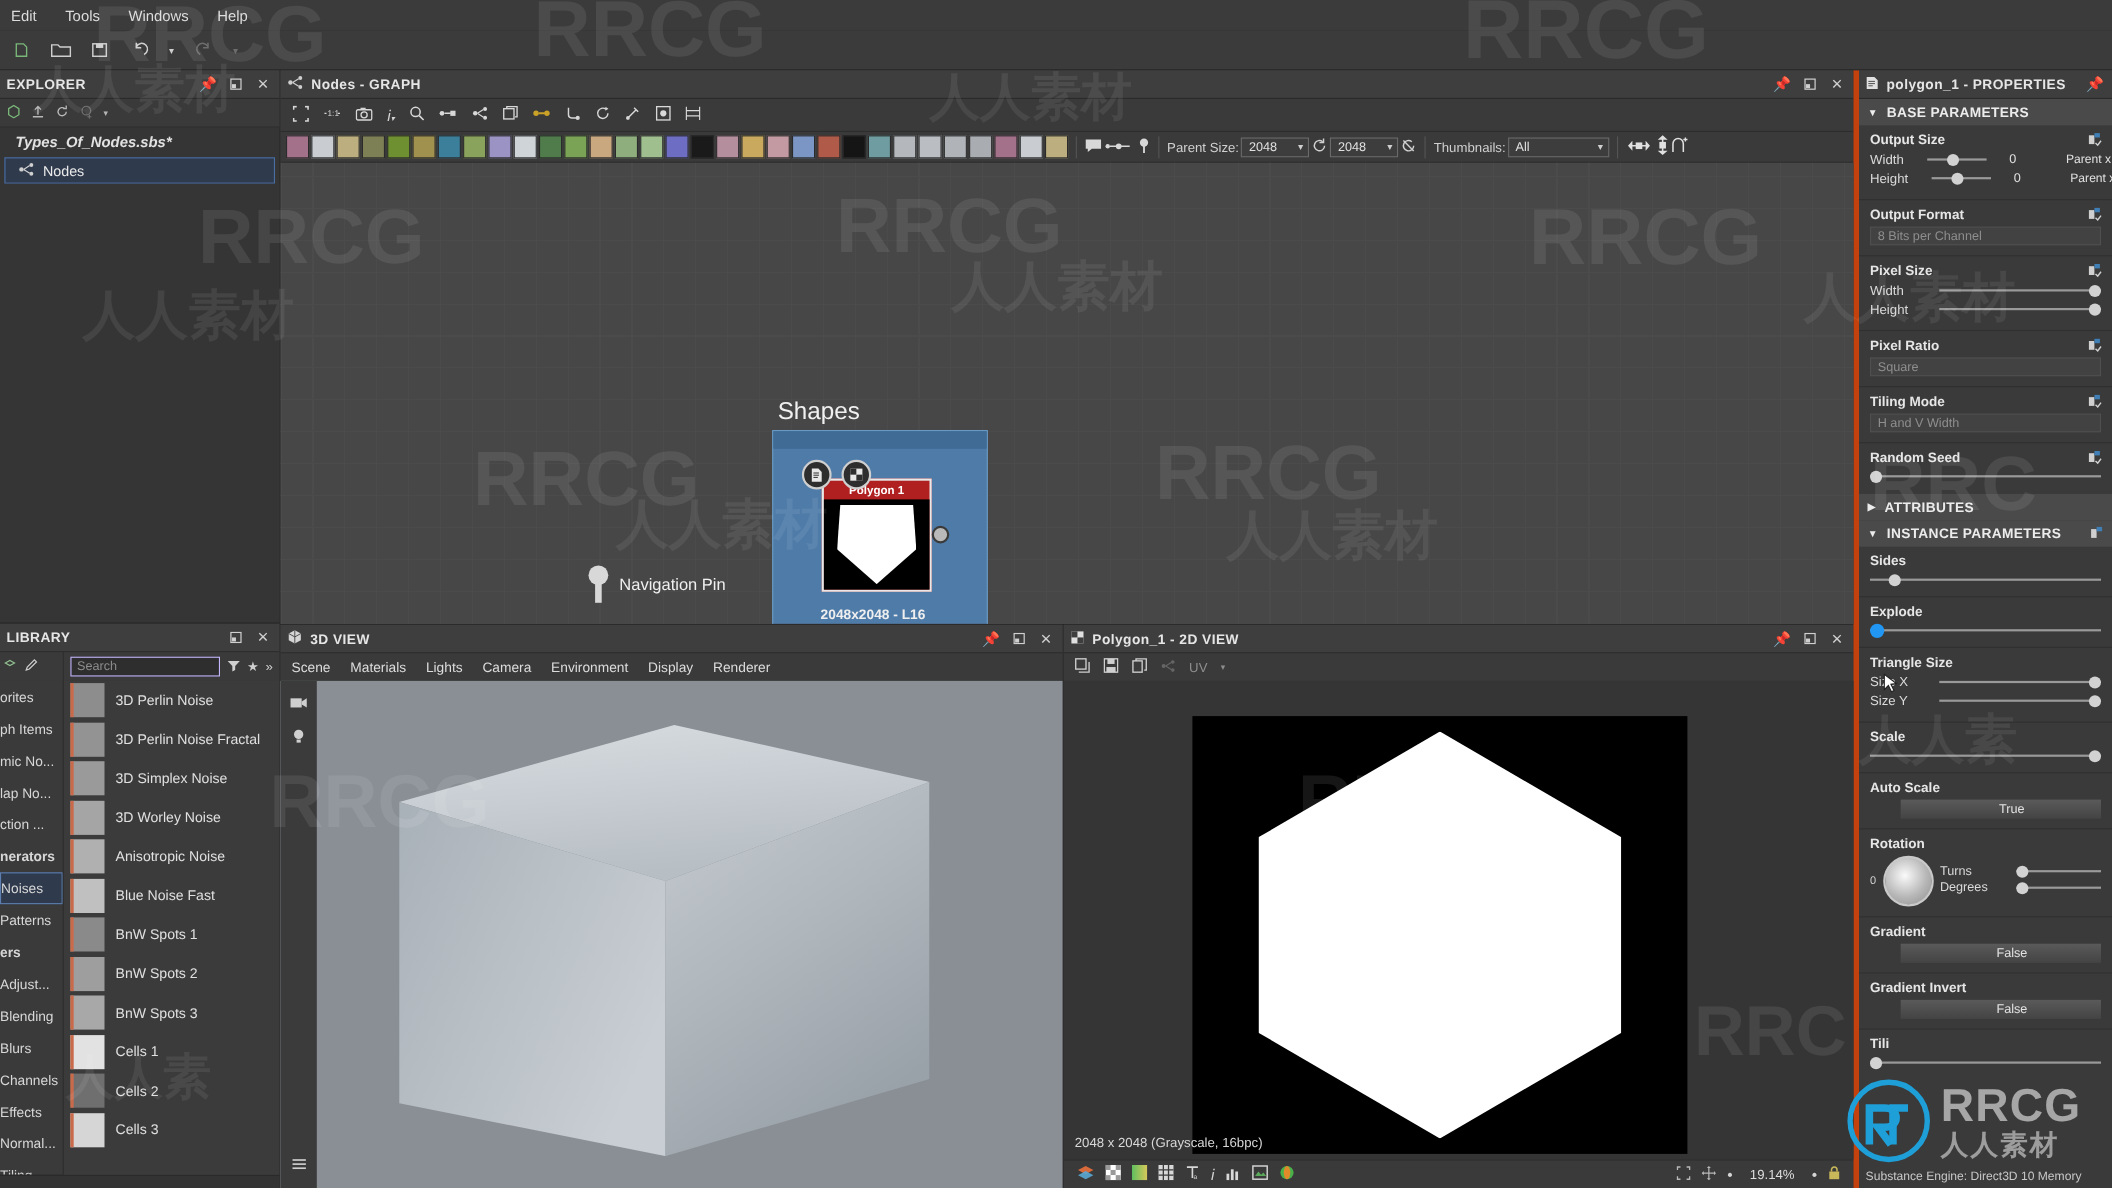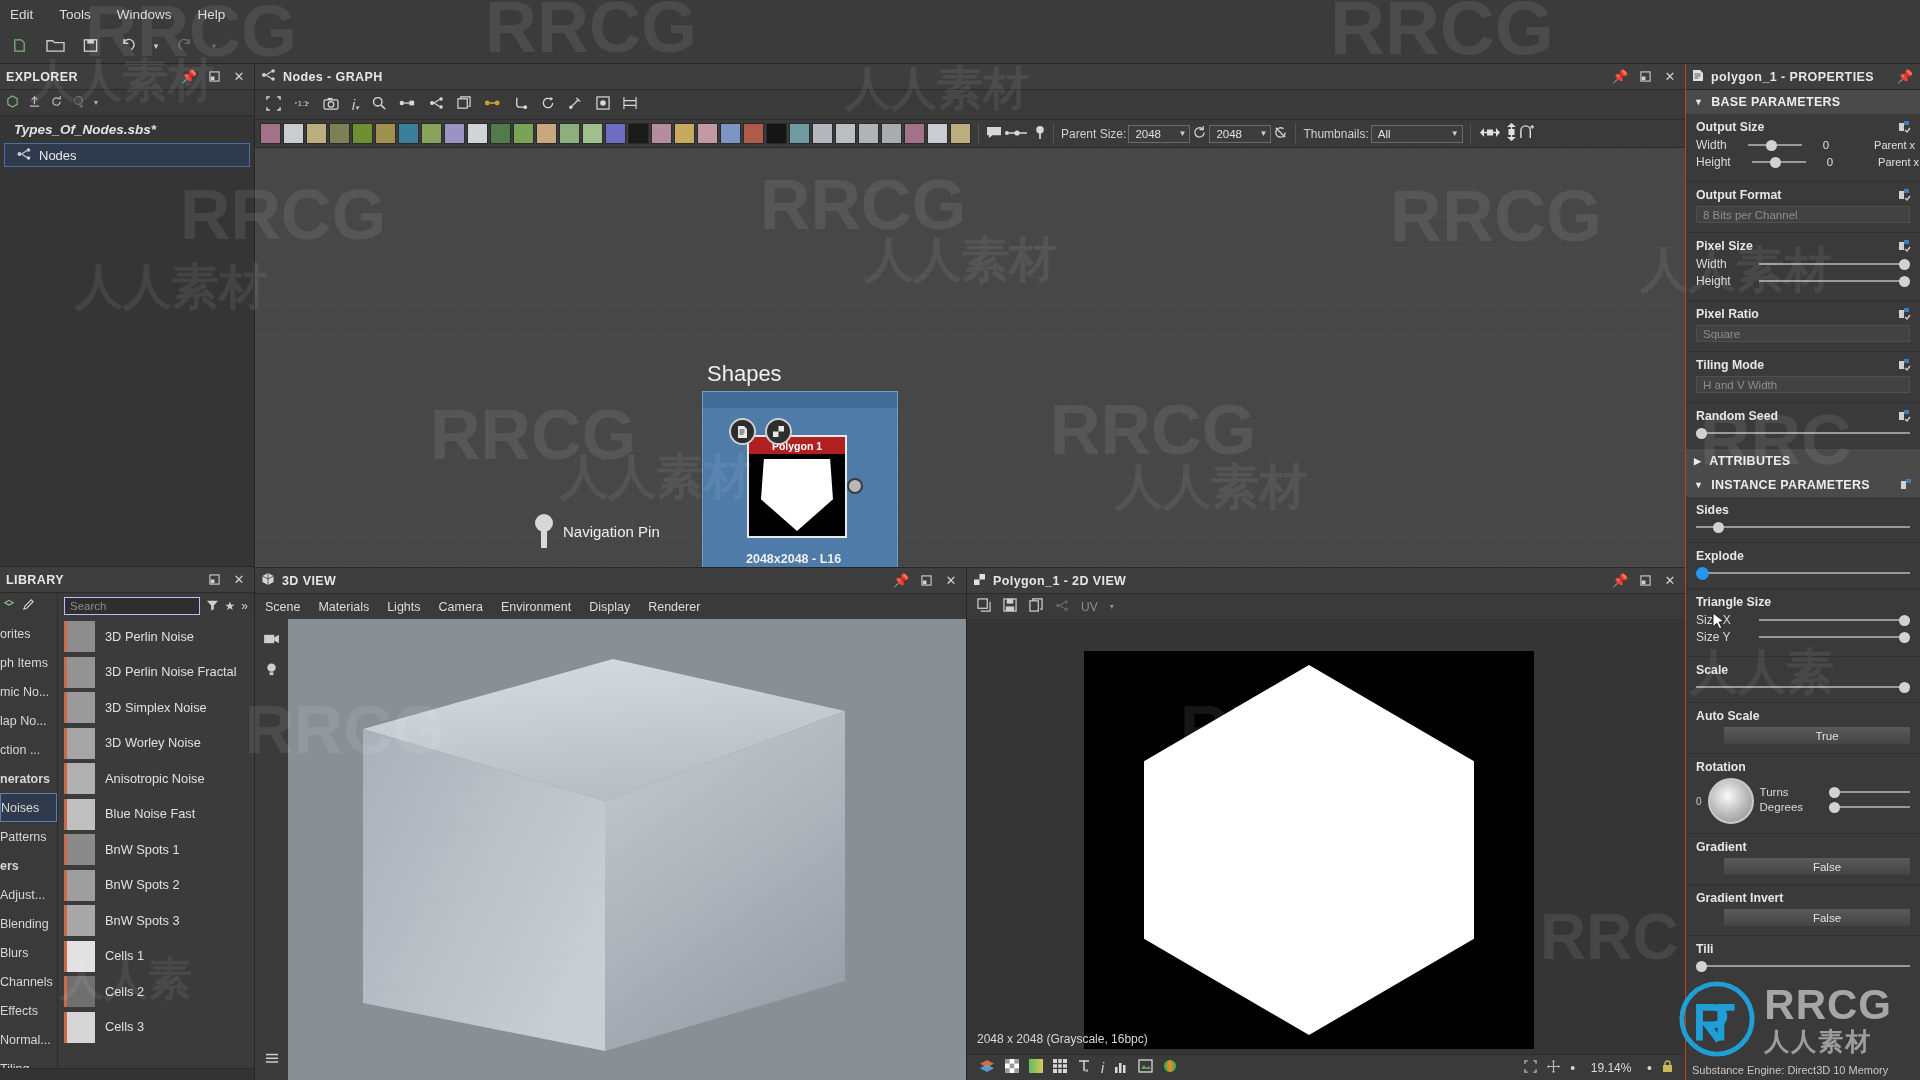"polygon_1 - PROPERTIES" .rightcol { border-left: 1px solid #c2410c -> 5px solid #c2410c }
